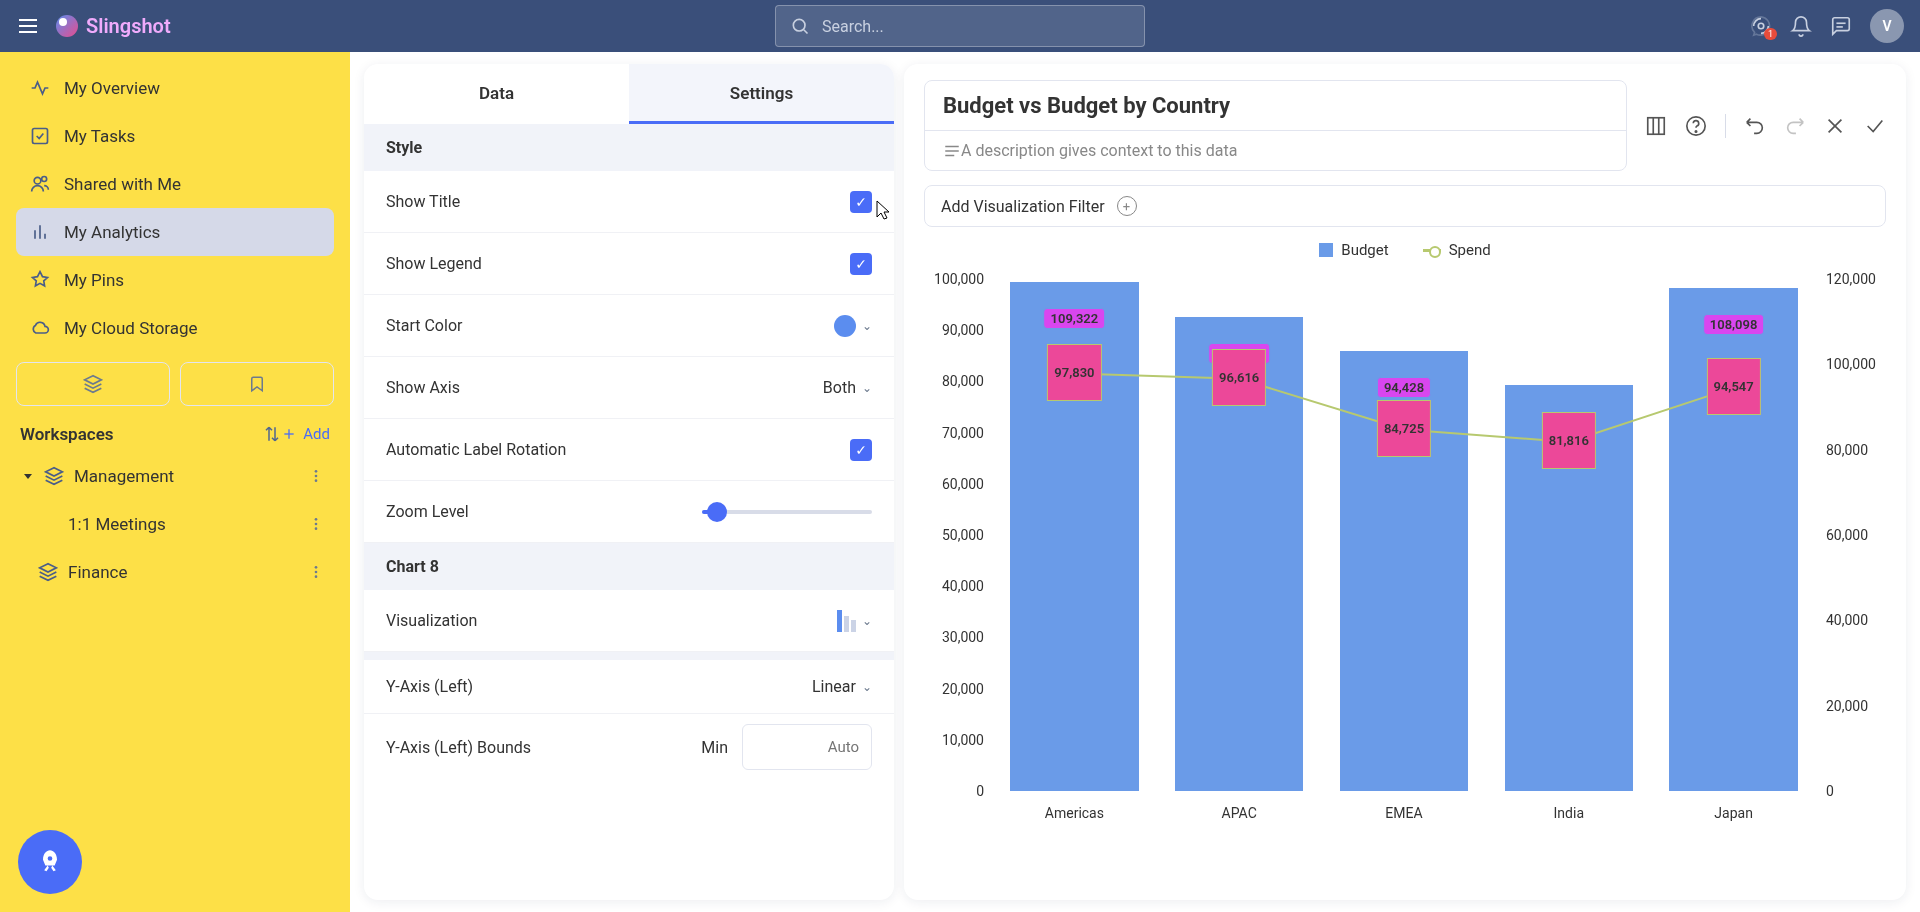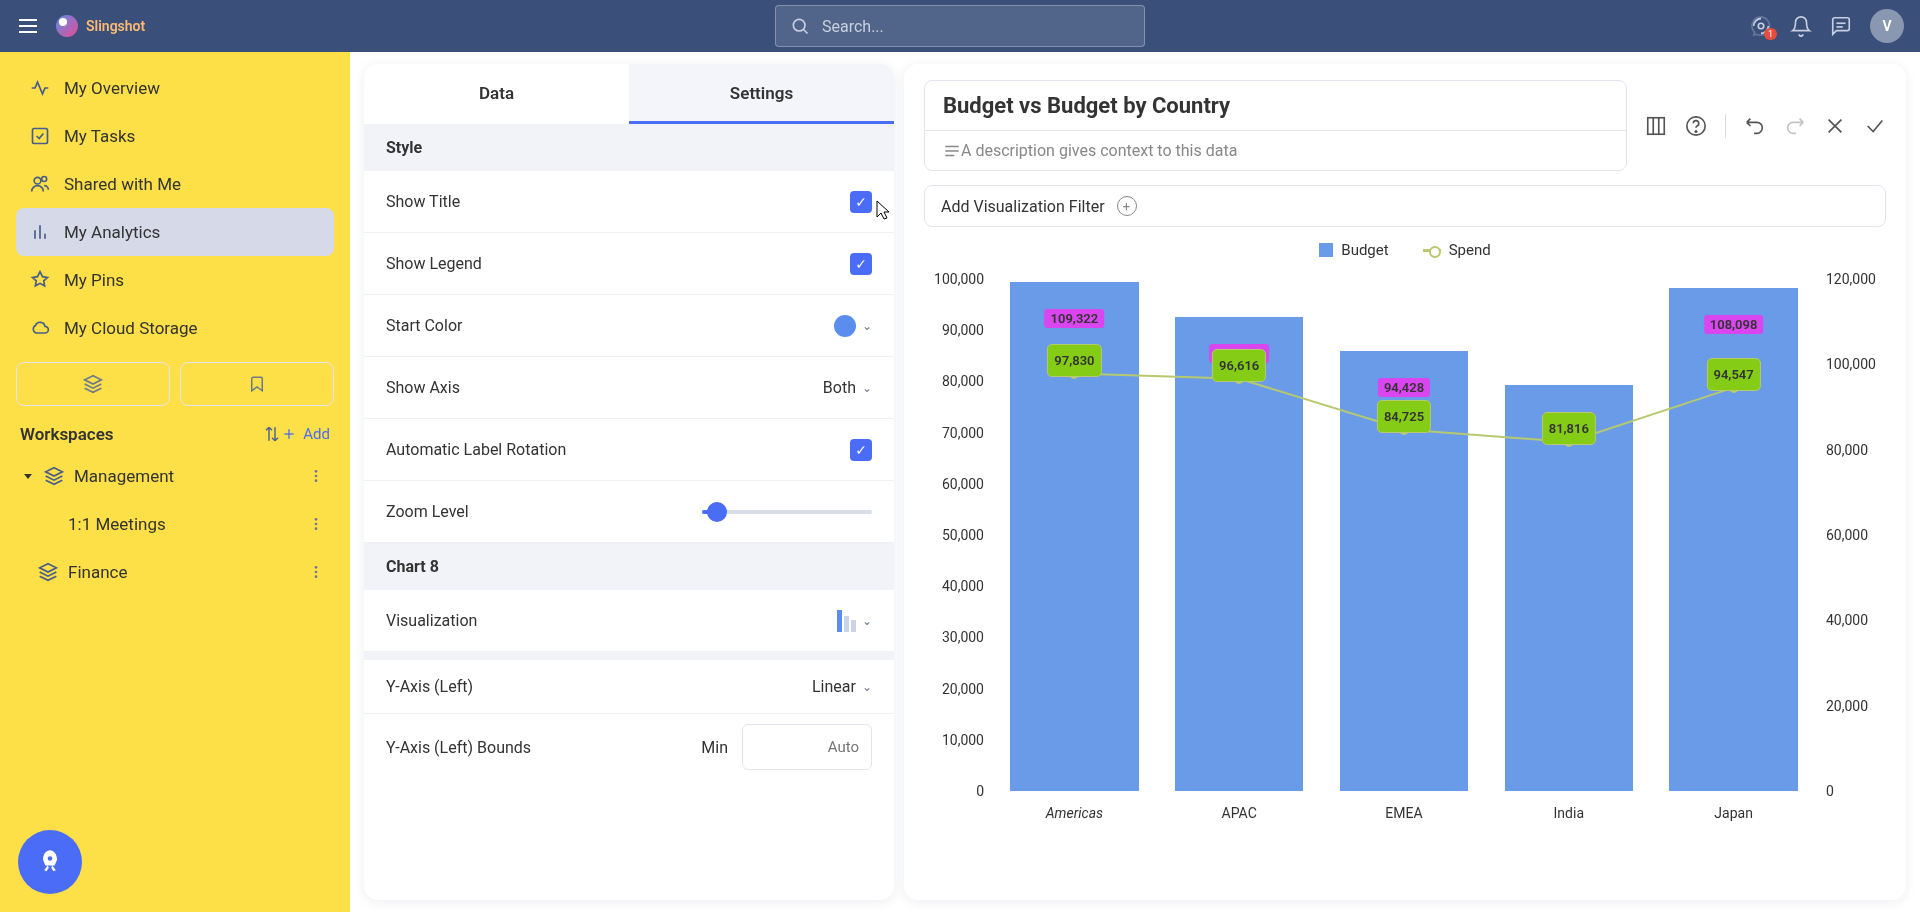"Slingshot" .logo { color: #fdba74 -> #f0abfc; font-size: 14px -> 20px }
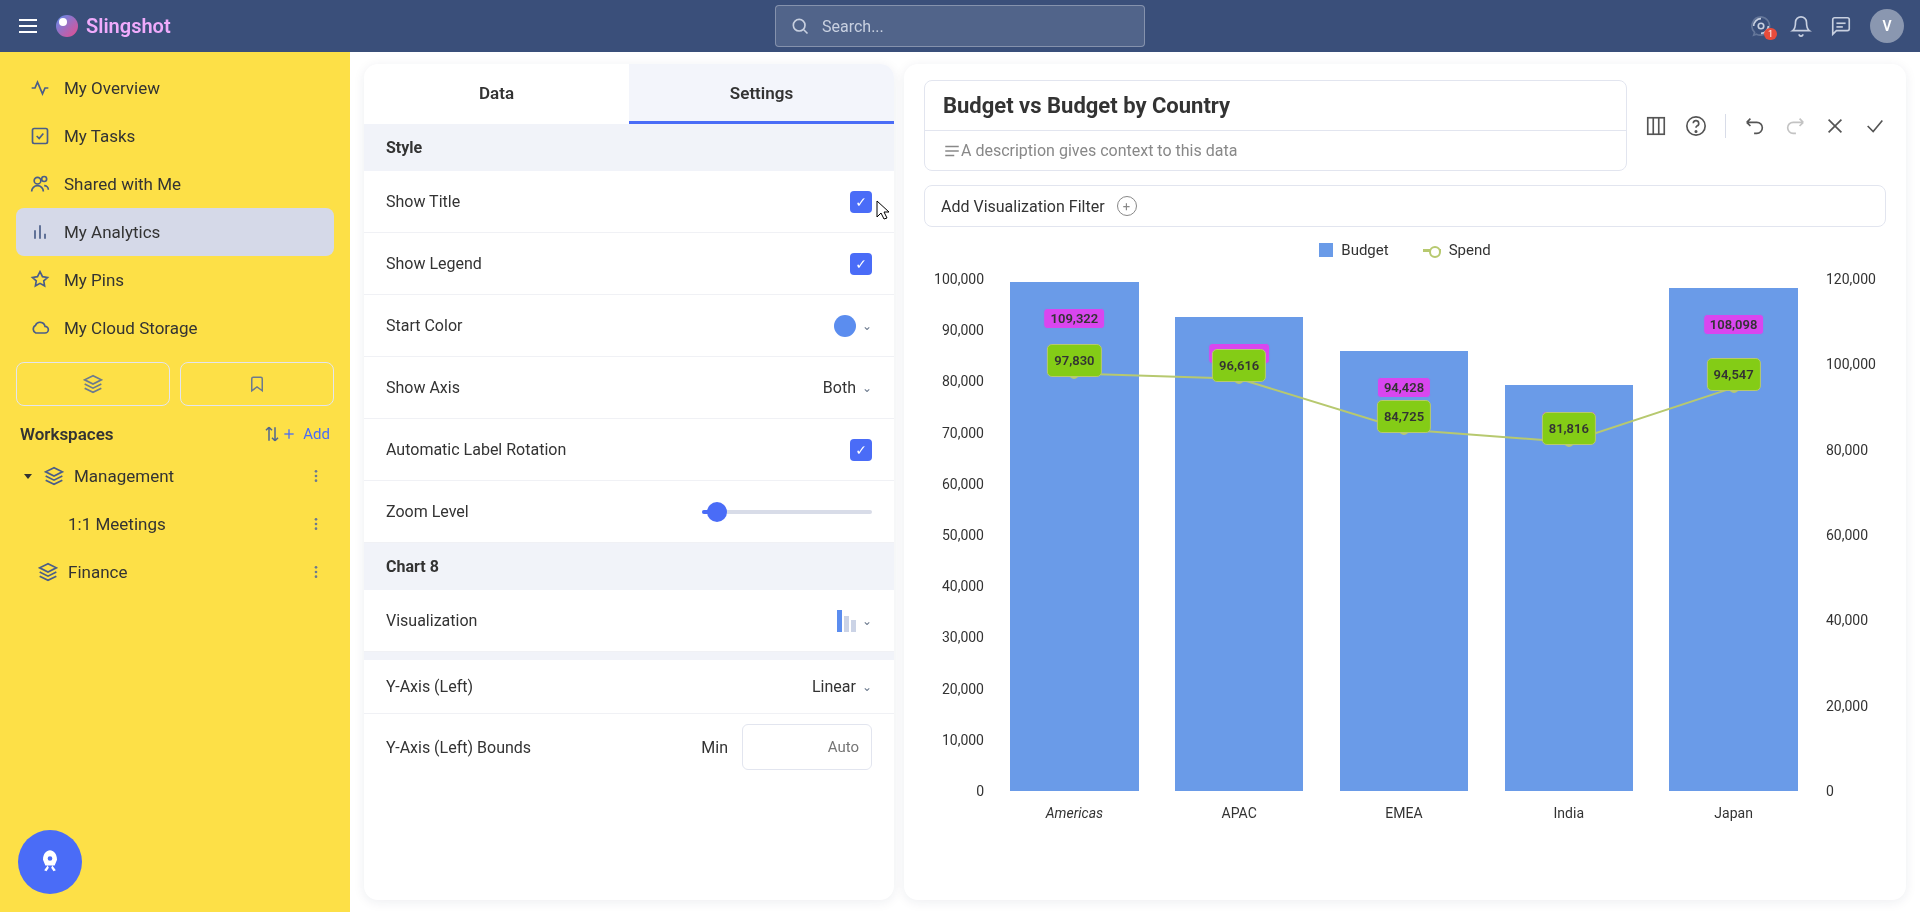"97,830" .linelabel { background: #84cc16 -> #ec4899; border-radius: 5px -> 0; padding: 8px 6px -> 20px 6px }
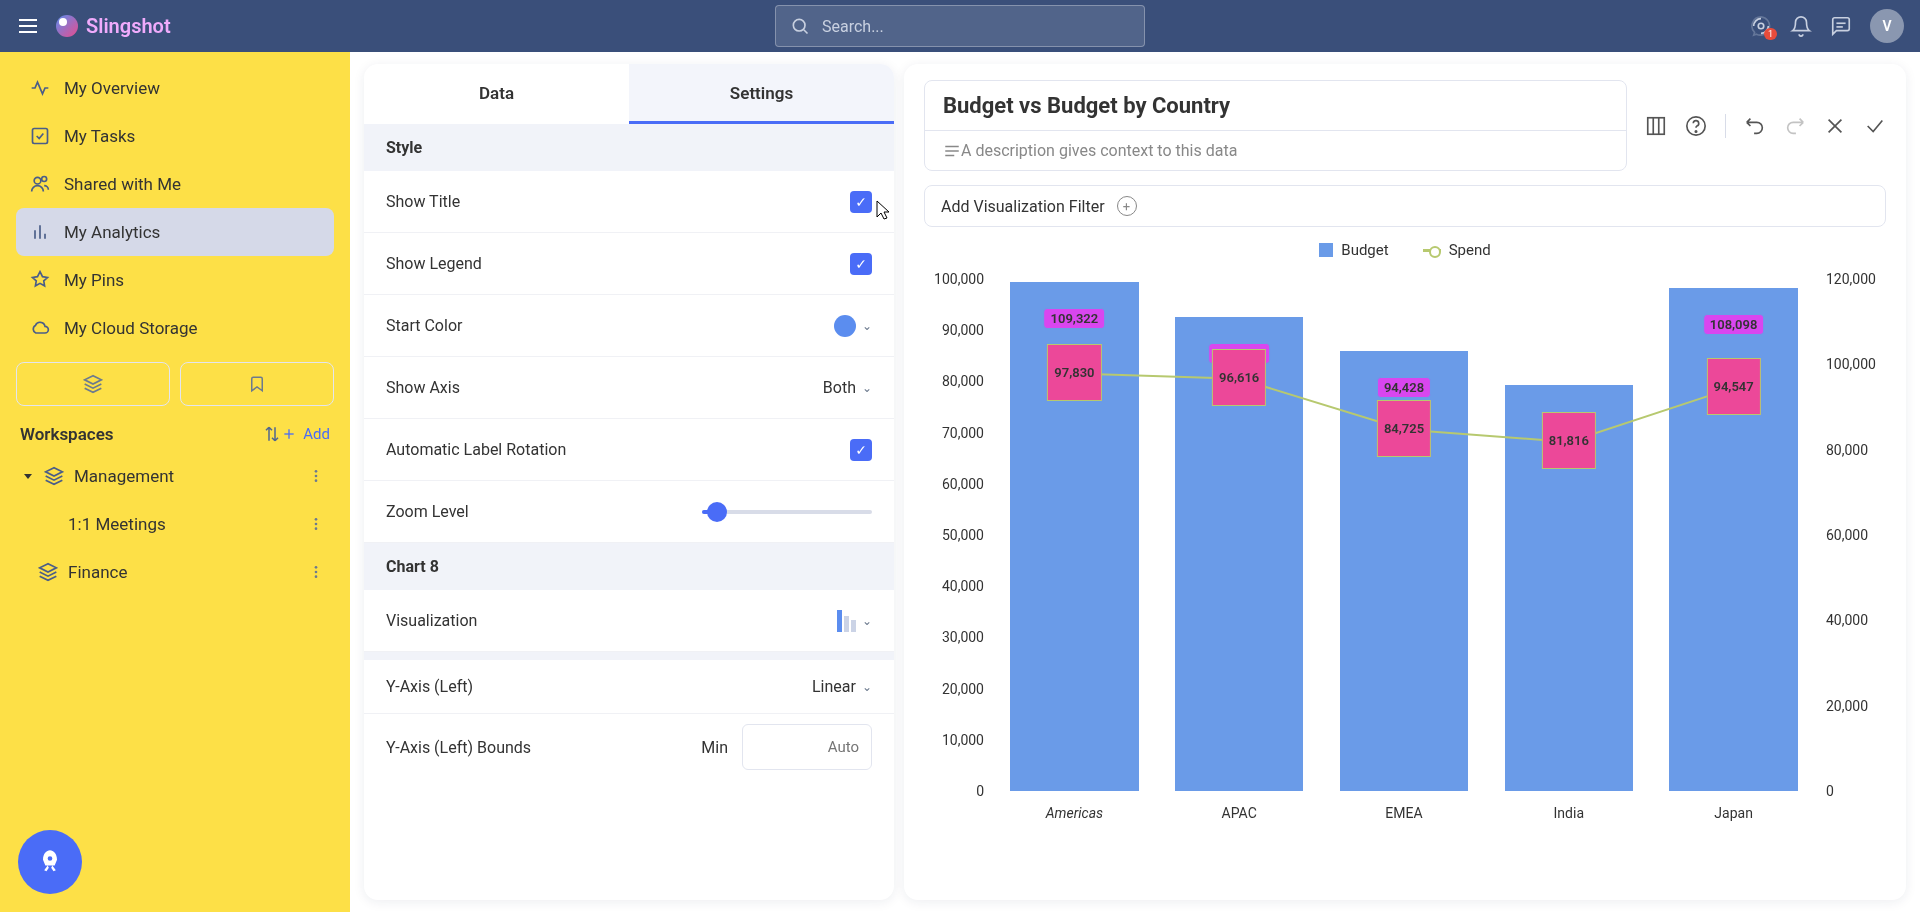"Americas" div.axis-label { font-style: italic -> none }
